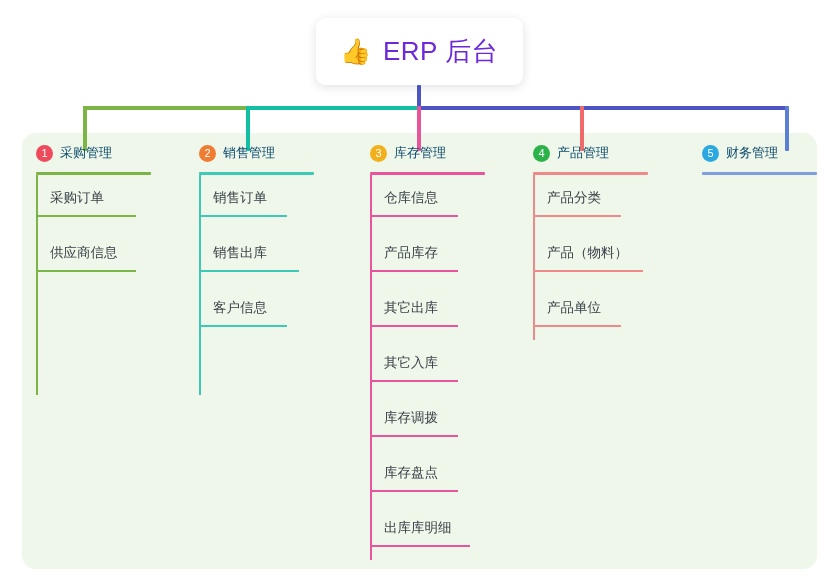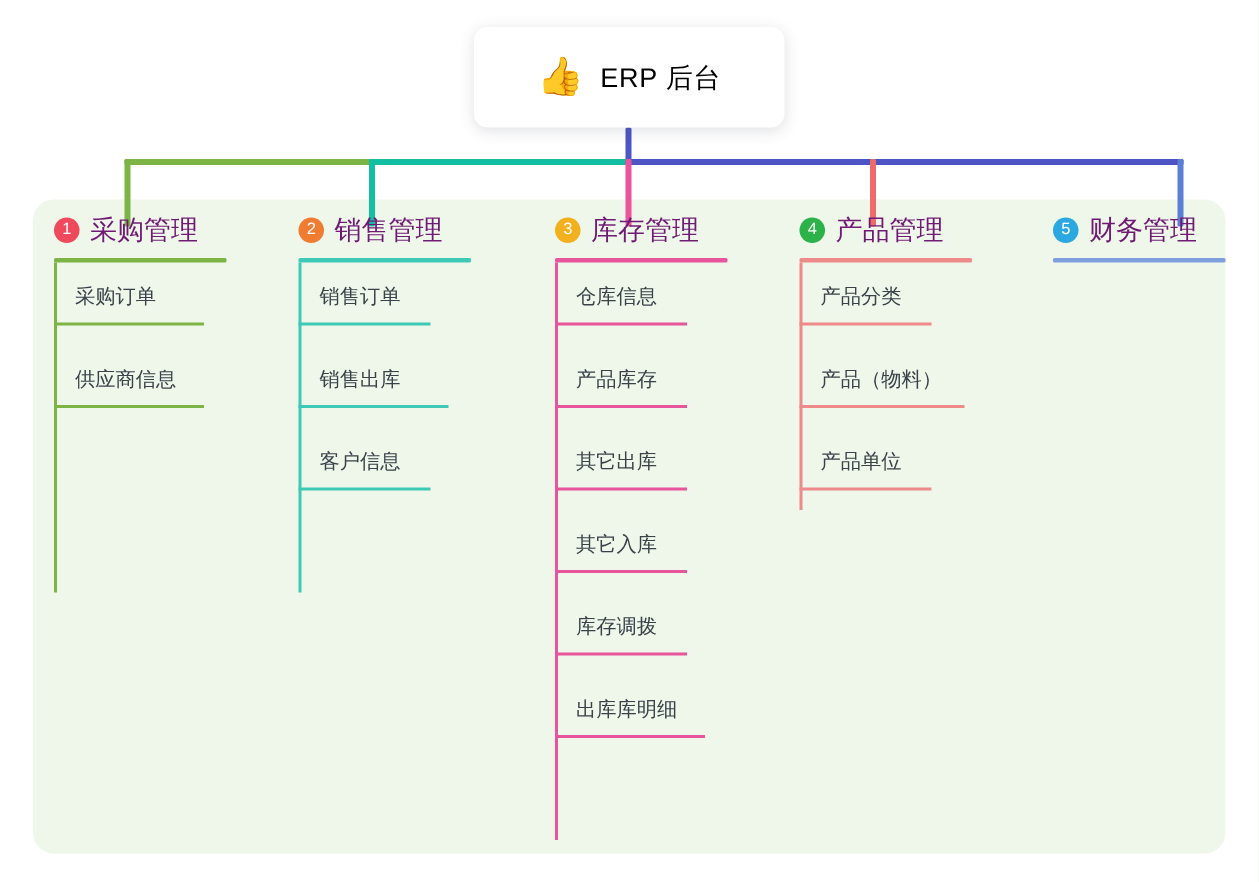"ERP 后台" .root-title { color: #000000 -> #6d28d9; font-size: 18px -> 26px }
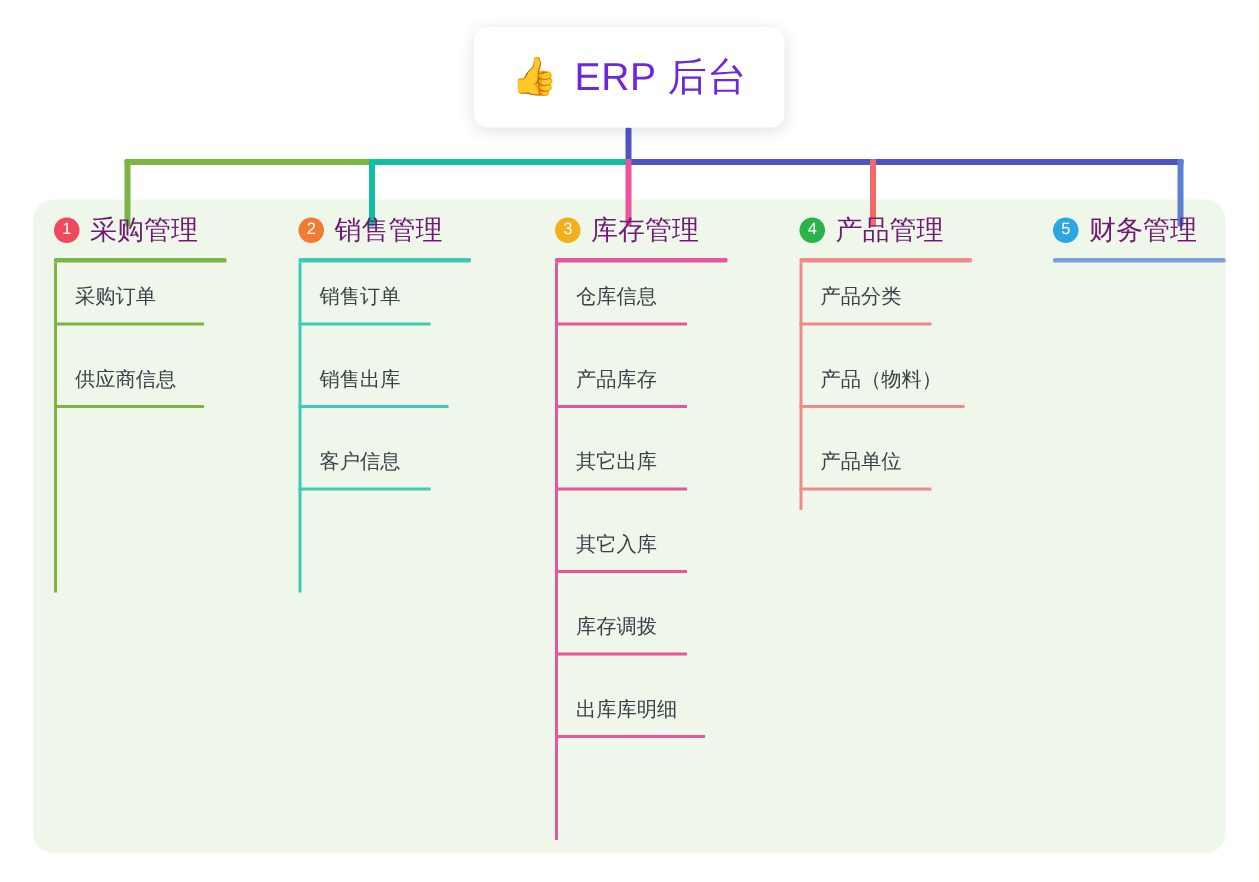"采购管理" .col-title { color: #701a75 -> #0c4a6e; font-size: 18px -> 13px }
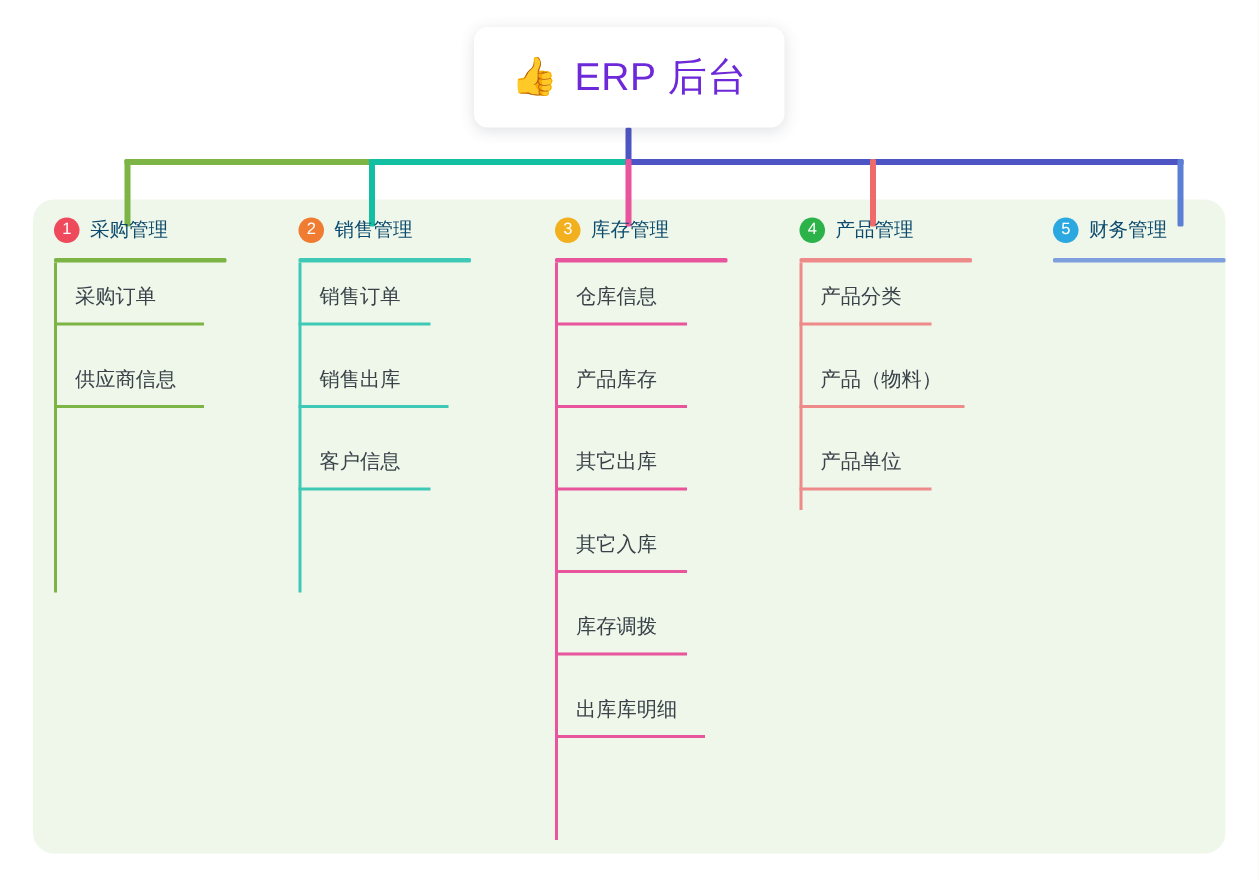"库存盘点" div.item { html: none -> <div> <span>库存盘点</span> <div></div> </div> }
